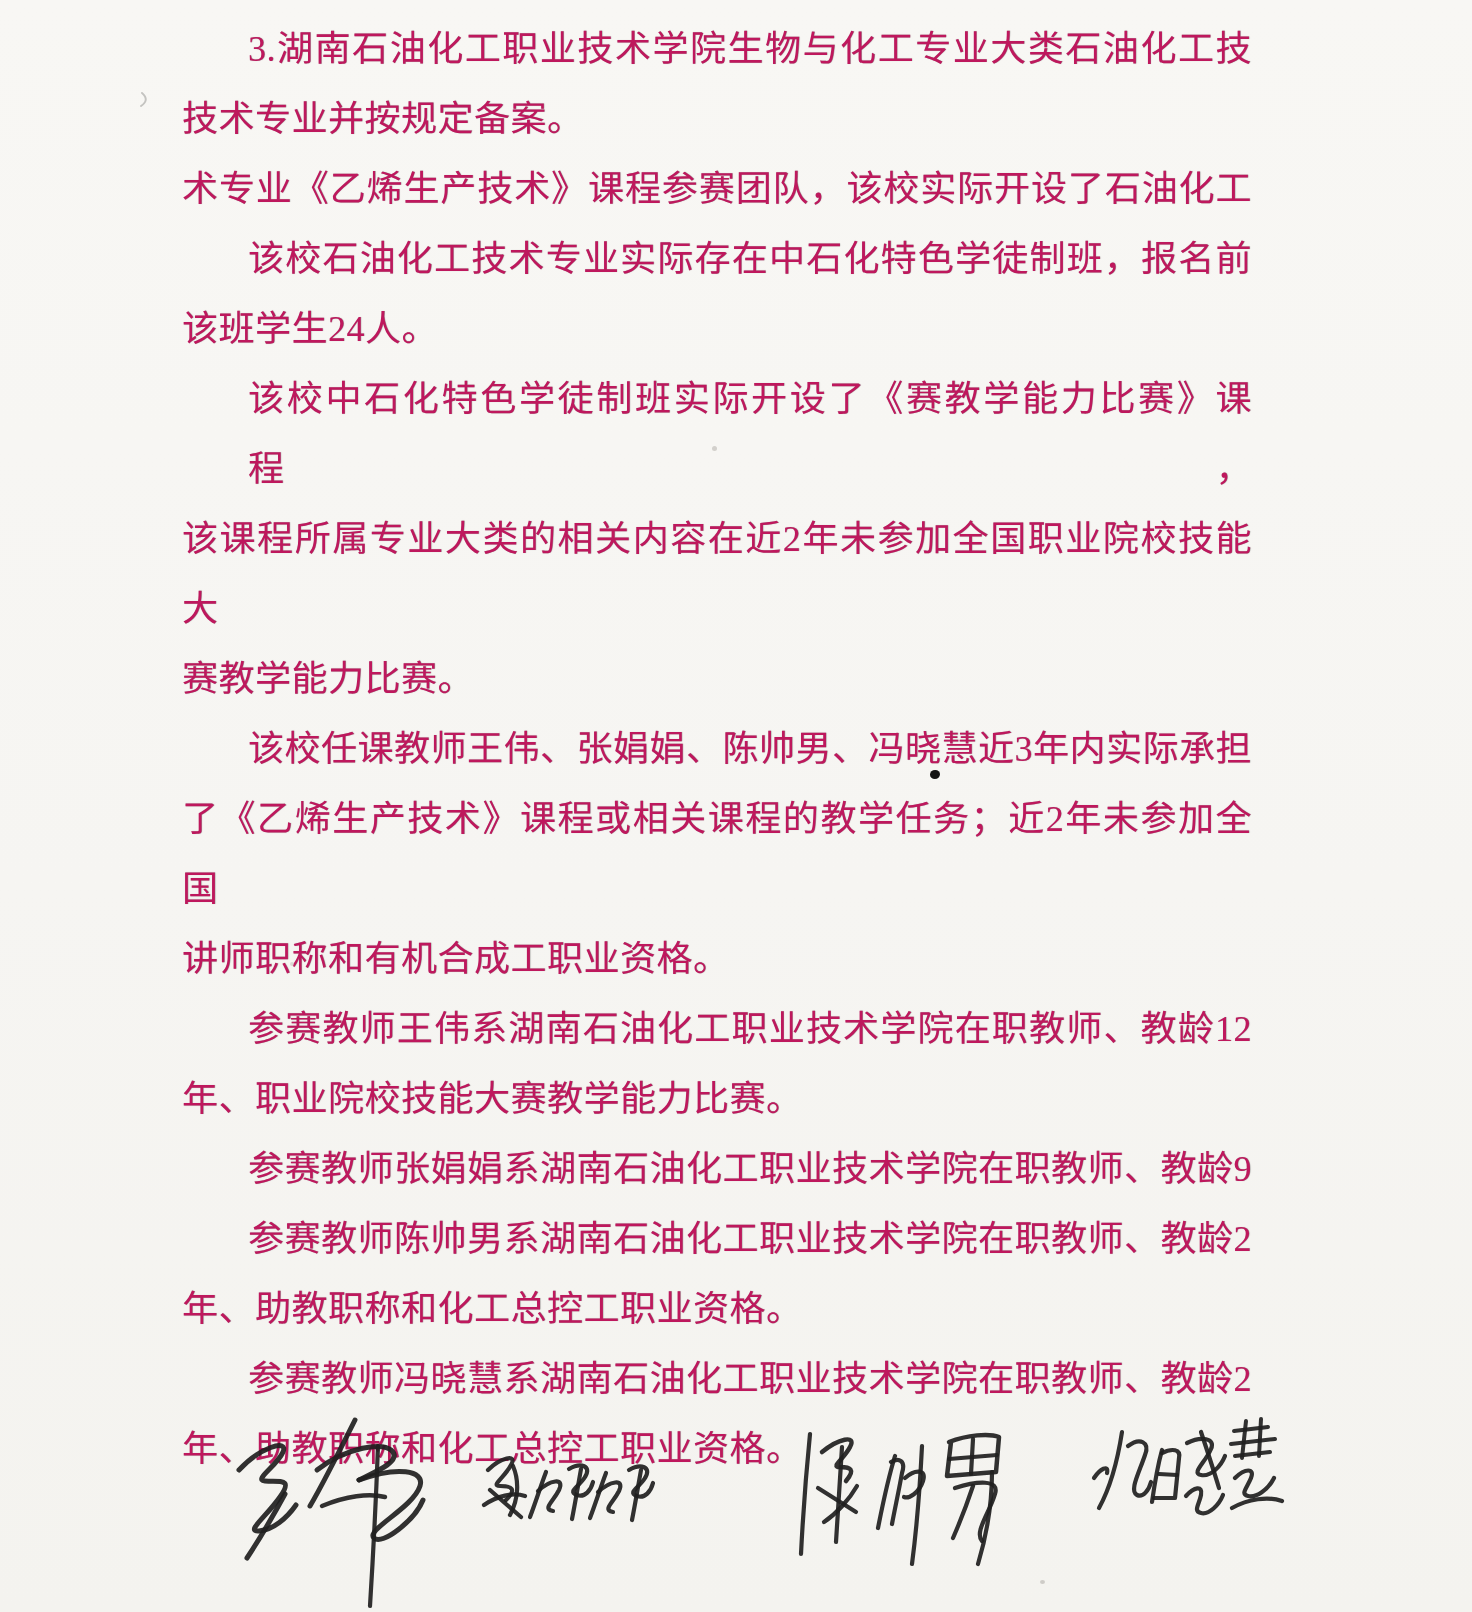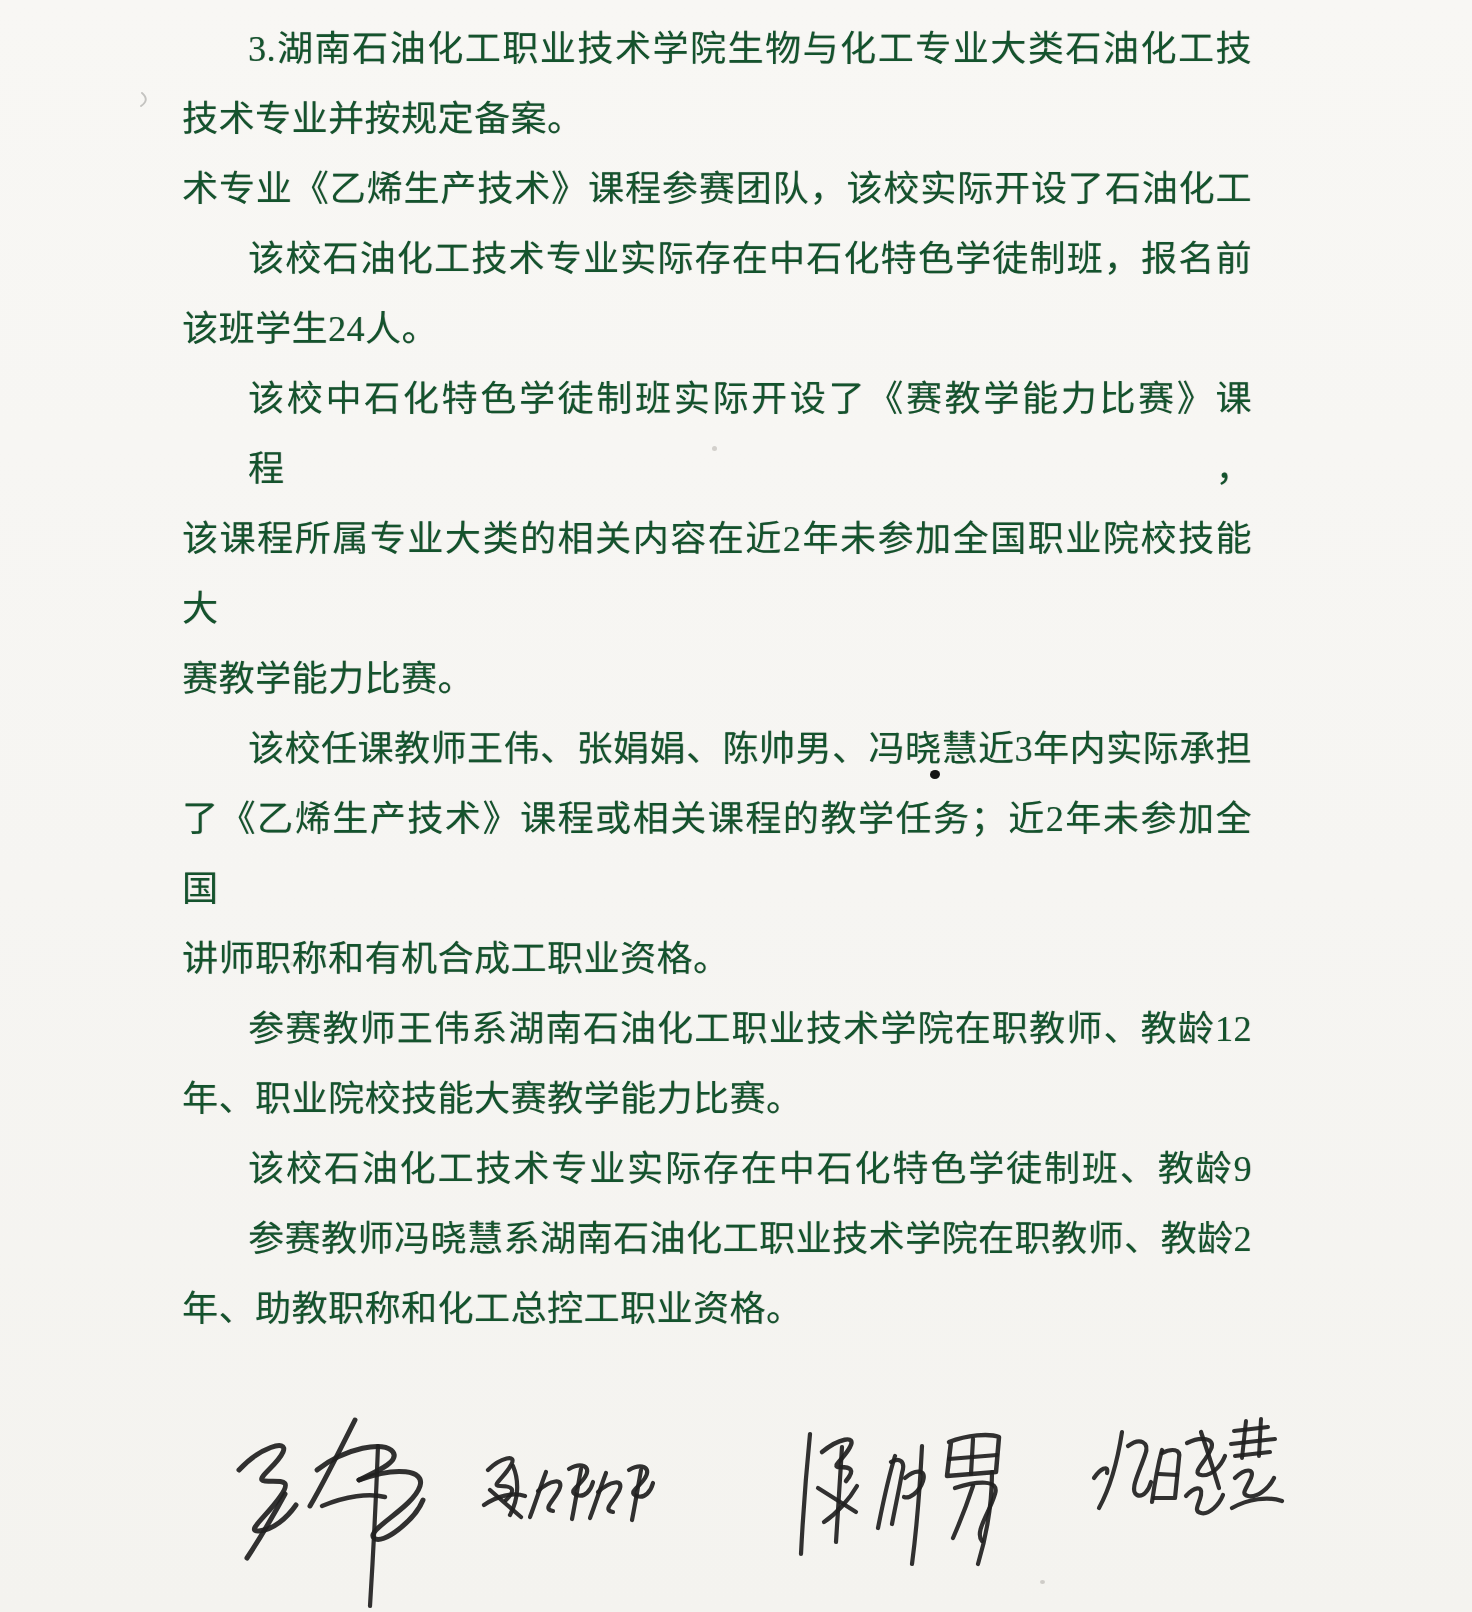"3.湖南石油化工职业技术学院生物与化工专业大类石油化工技" .doc-text { color: #14532d -> #be185d }
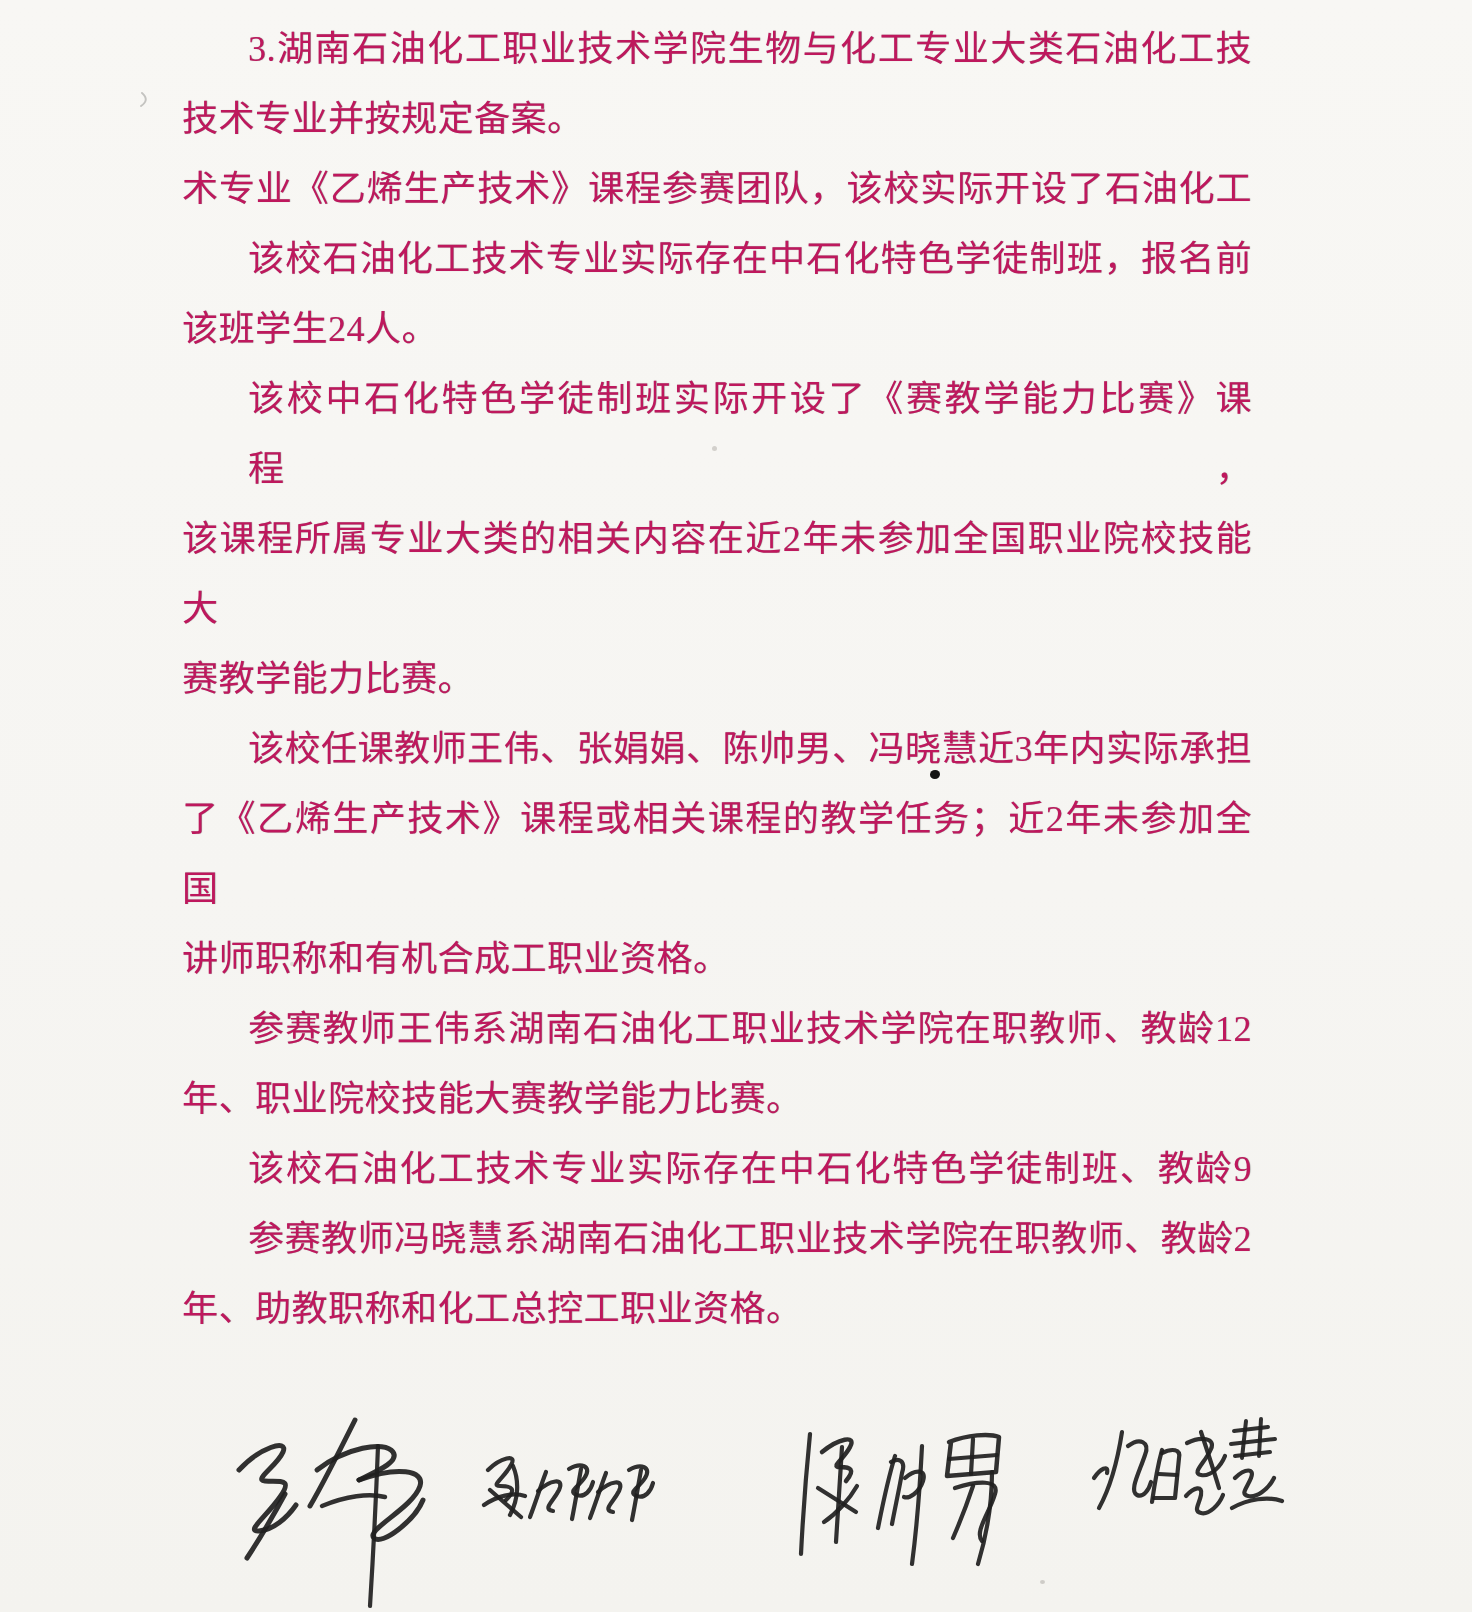"该校石油化工技术专业实际存在中石化特色学徒制班、教龄9" div.line { text: 该校石油化工技术专业实际存在中石化特色学徒制班 -> 参赛教师张娟娟系湖南石油化工职业技术学院在职教师 }
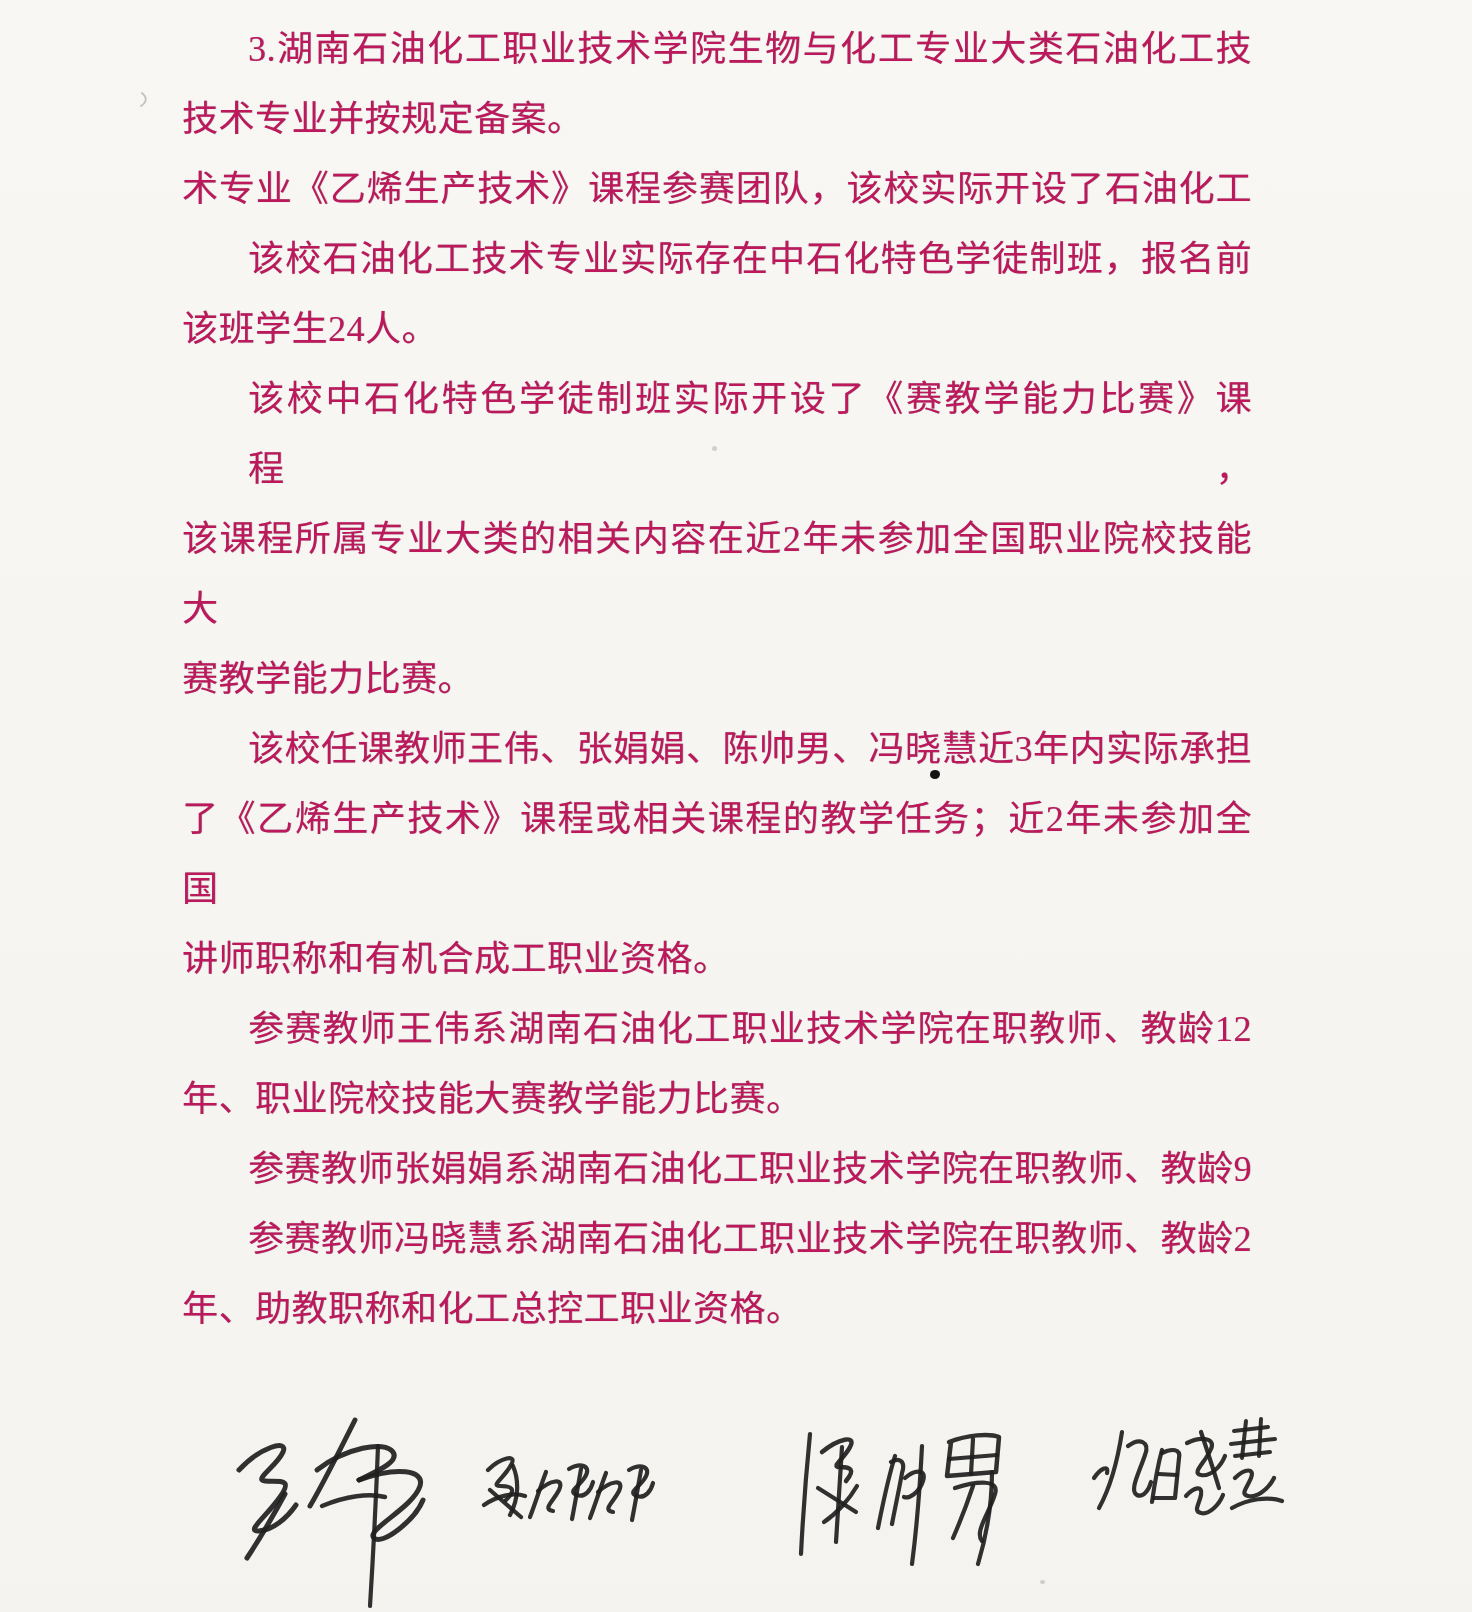"参赛教师陈帅男系湖南石油化工职业技术学院在职教师、教龄2" div.para { html: none -> <div> <div>参赛教师陈帅男系湖南石油化工职业技术学院在职教师、教龄2</div> <div>年、助教职称和化工总控工职业资格。</div> </div> }
